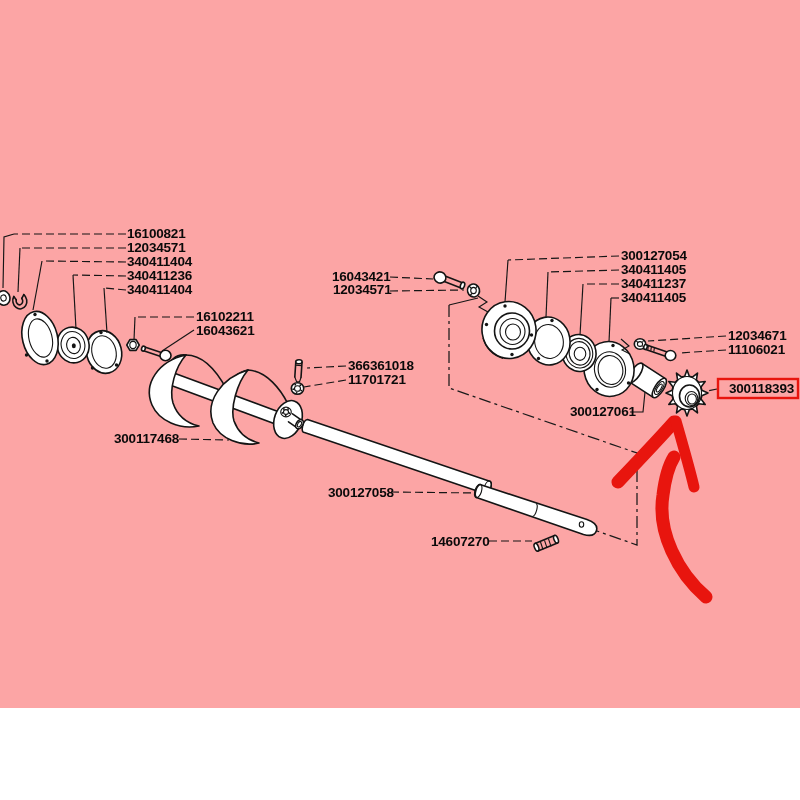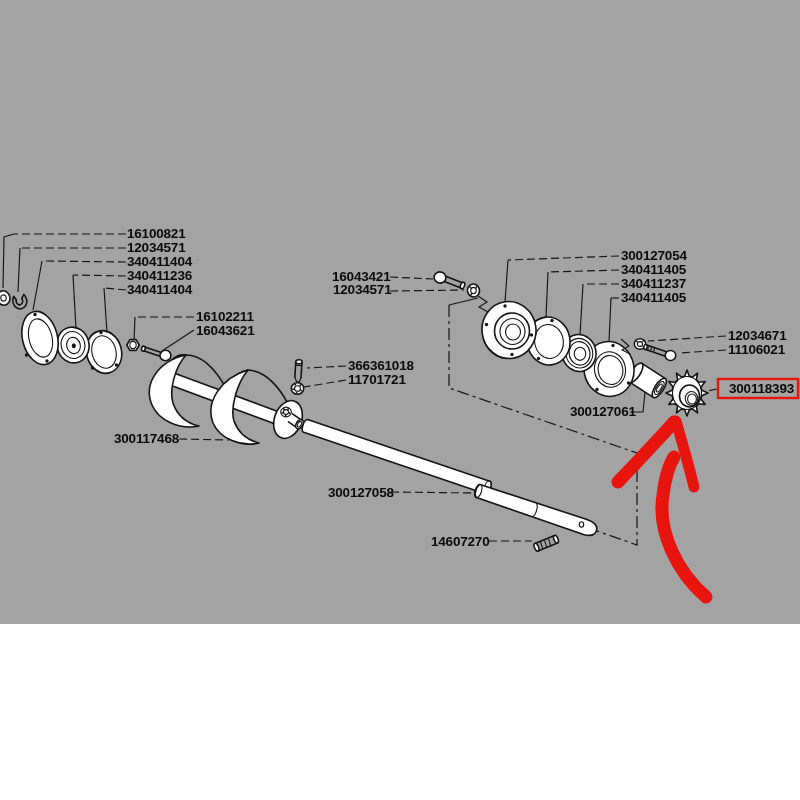"16100821" .stage { background: #a3a3a3 -> #fca5a5; height: 624px -> 708px }
